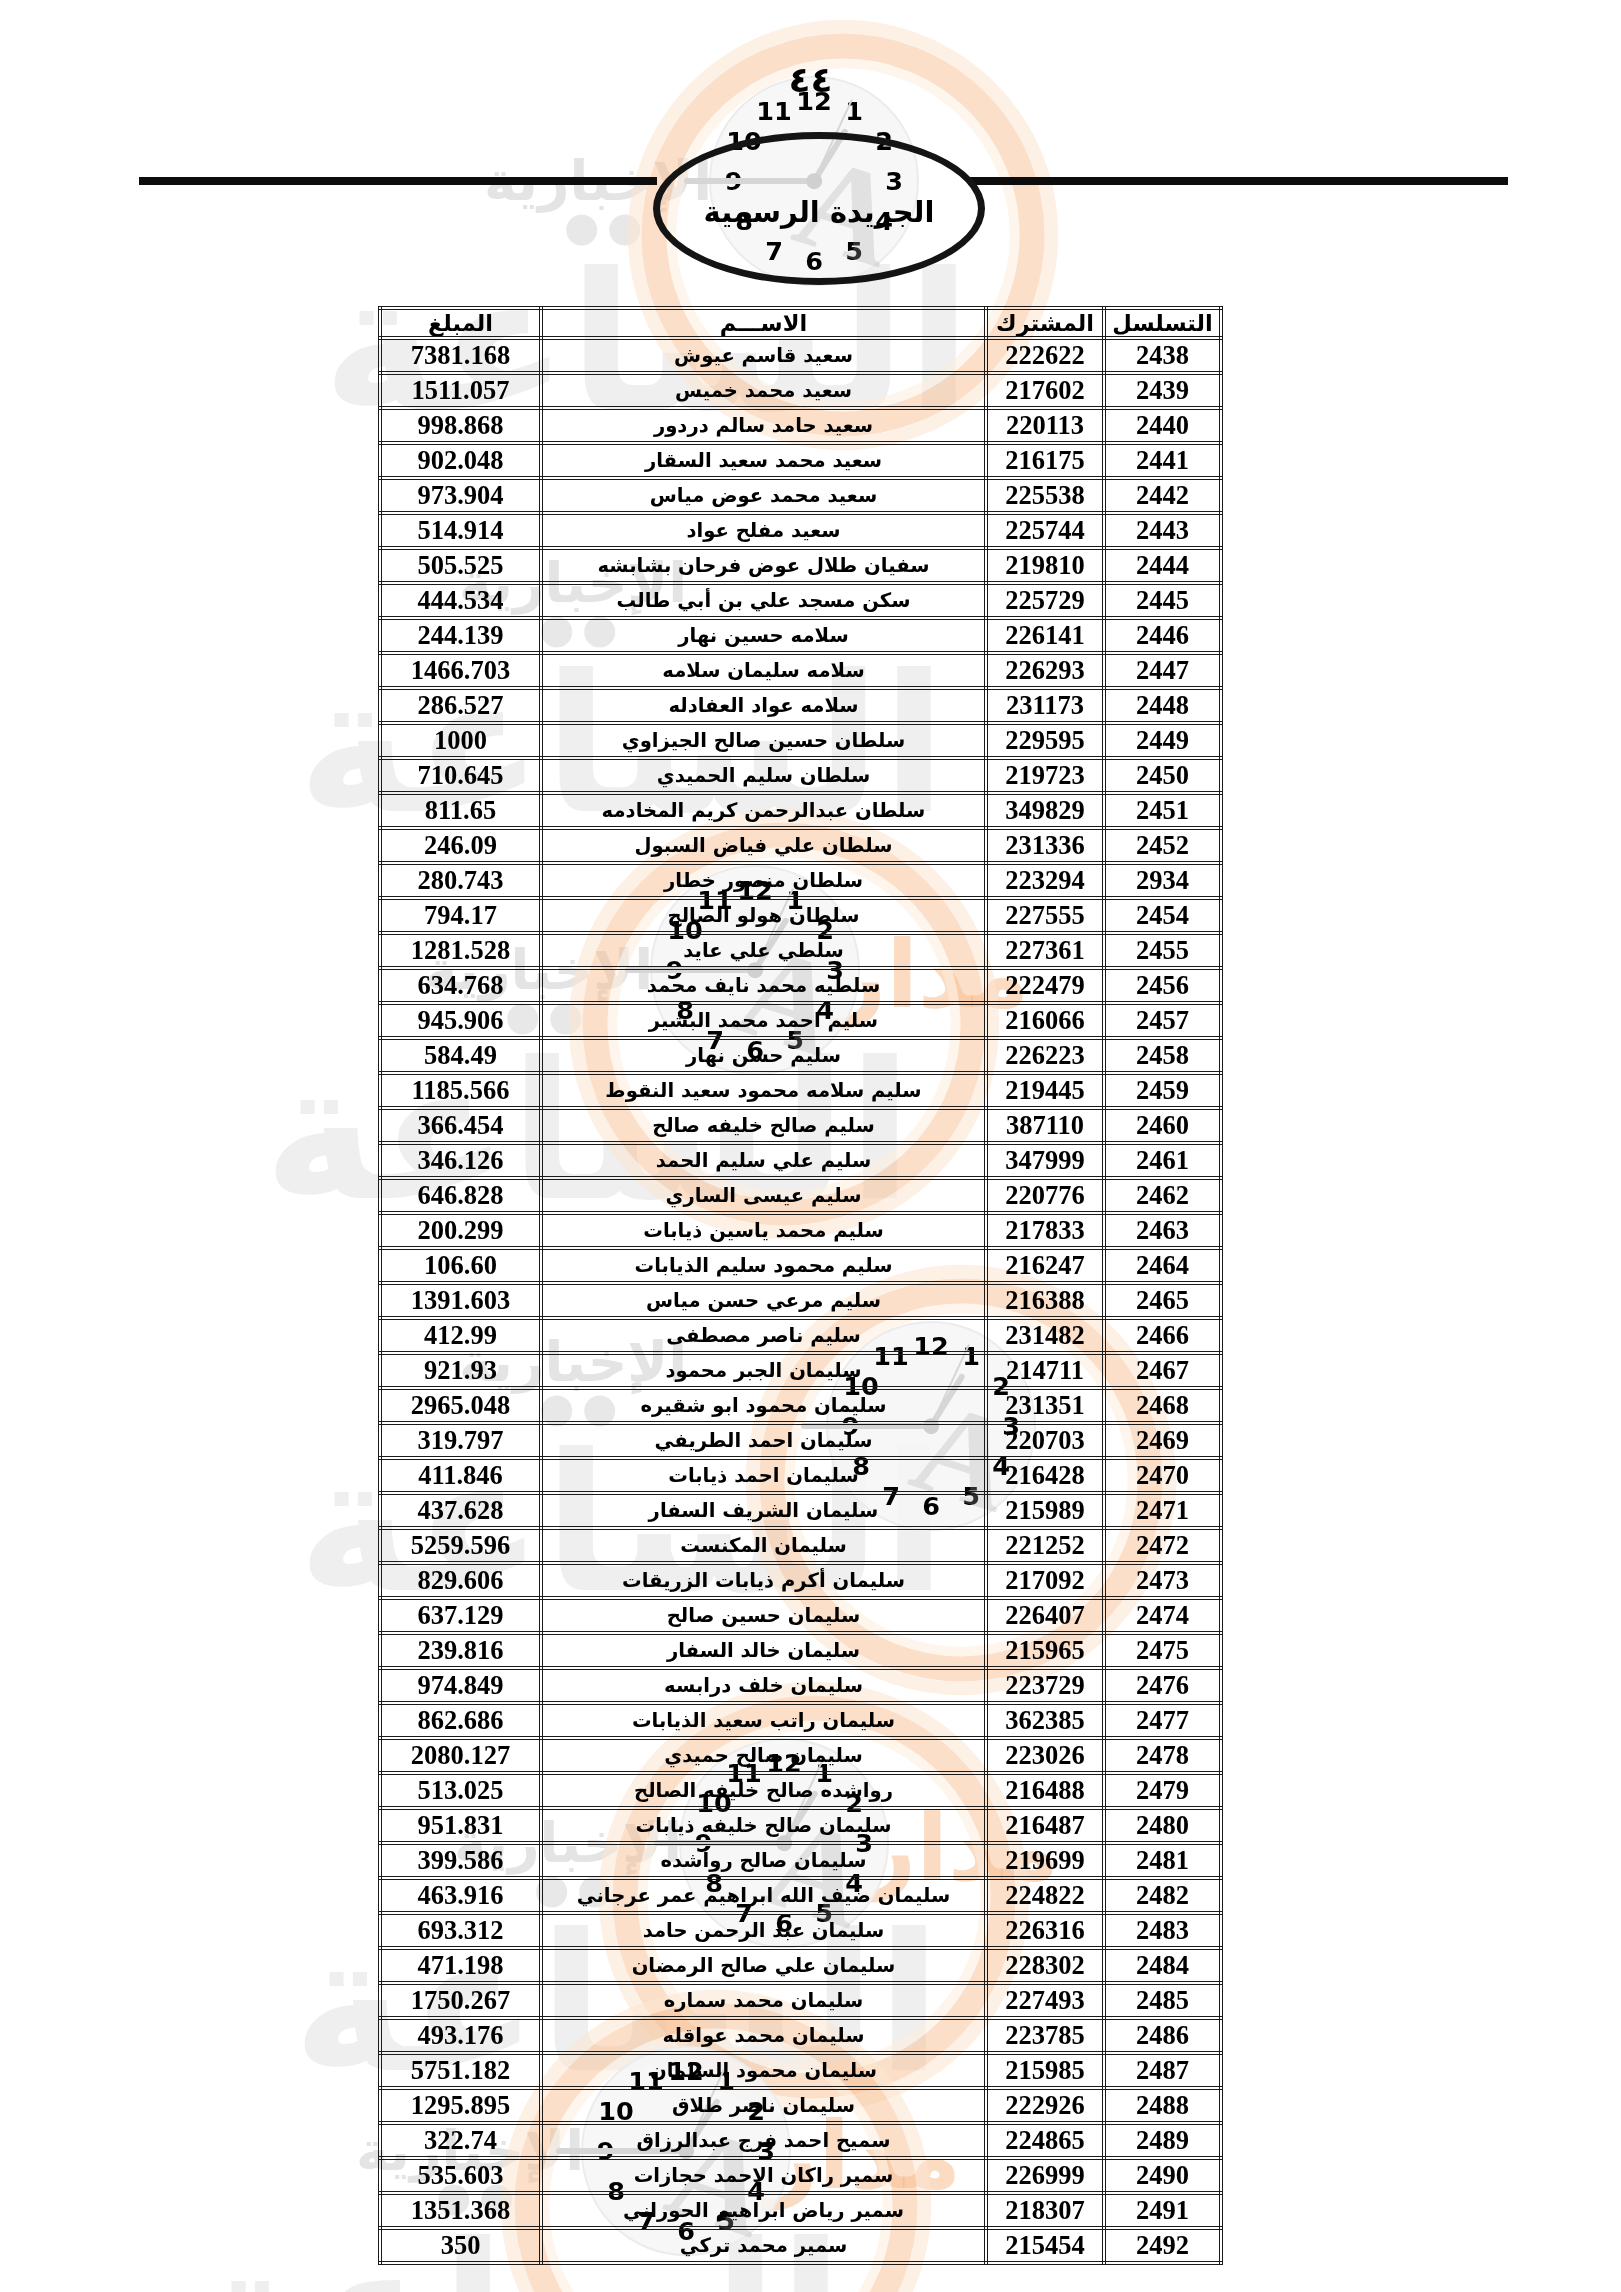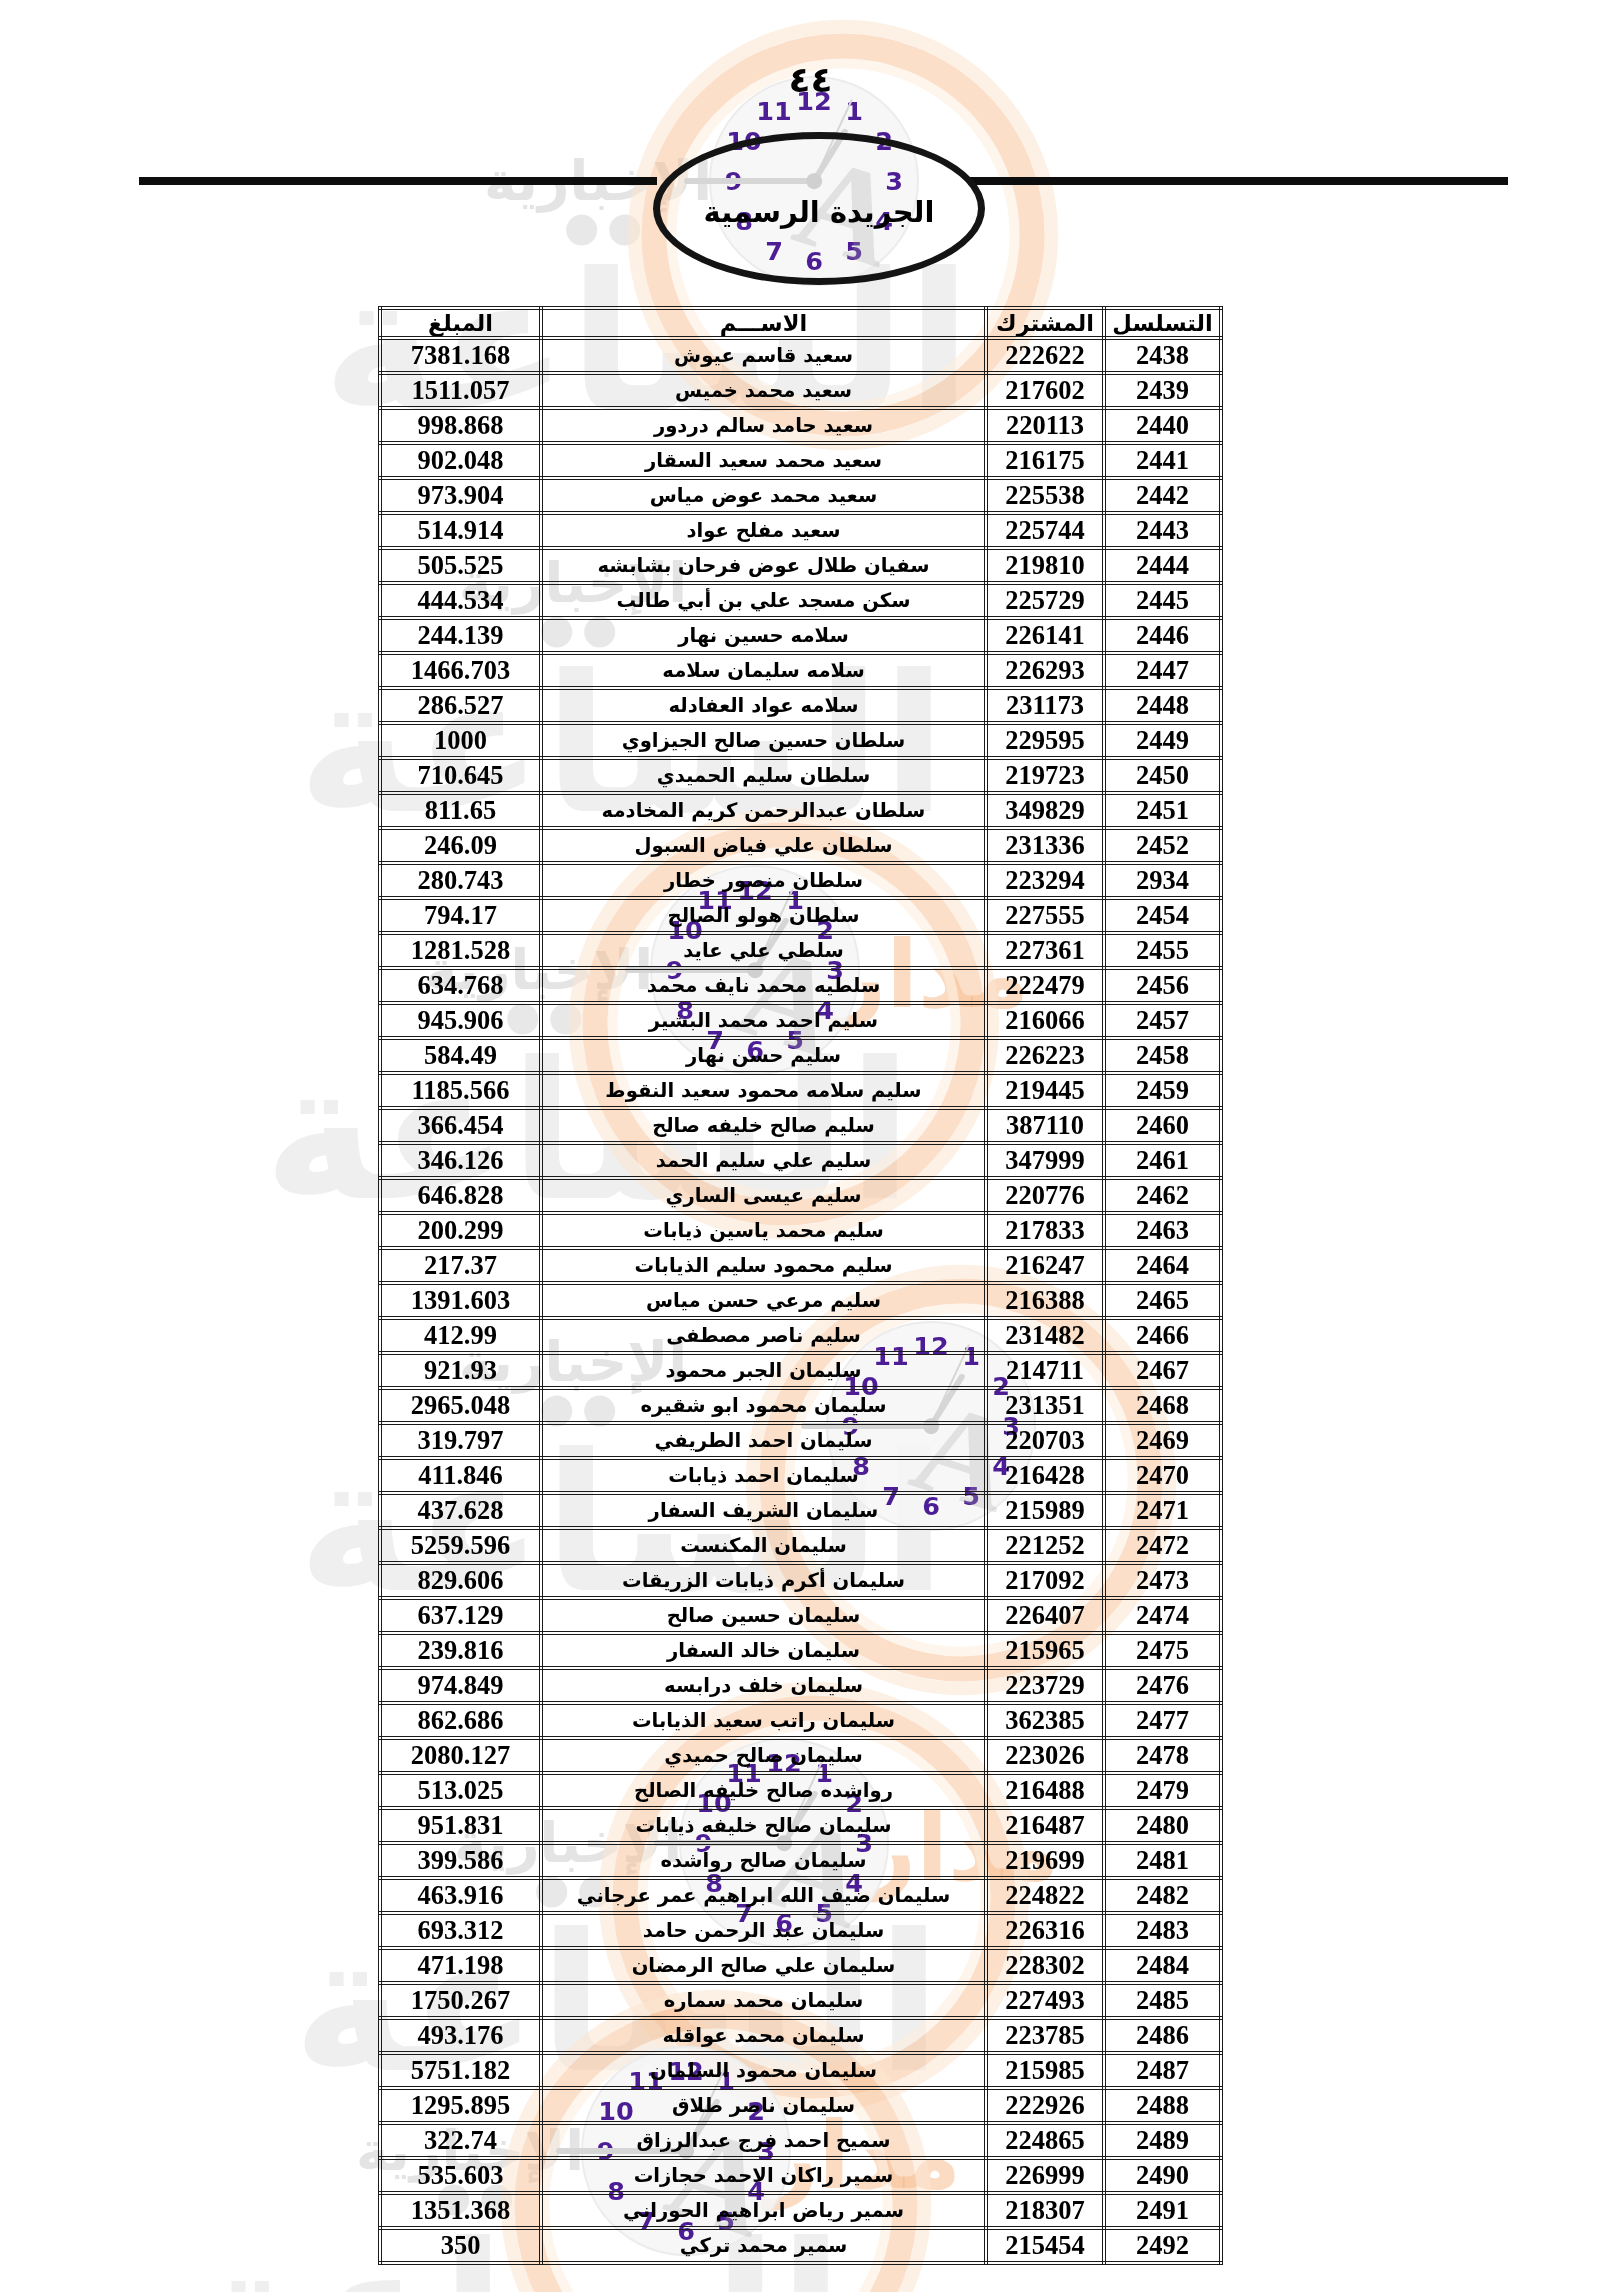"11" .wm-cnum { color: #4c1d95 -> #000000 }
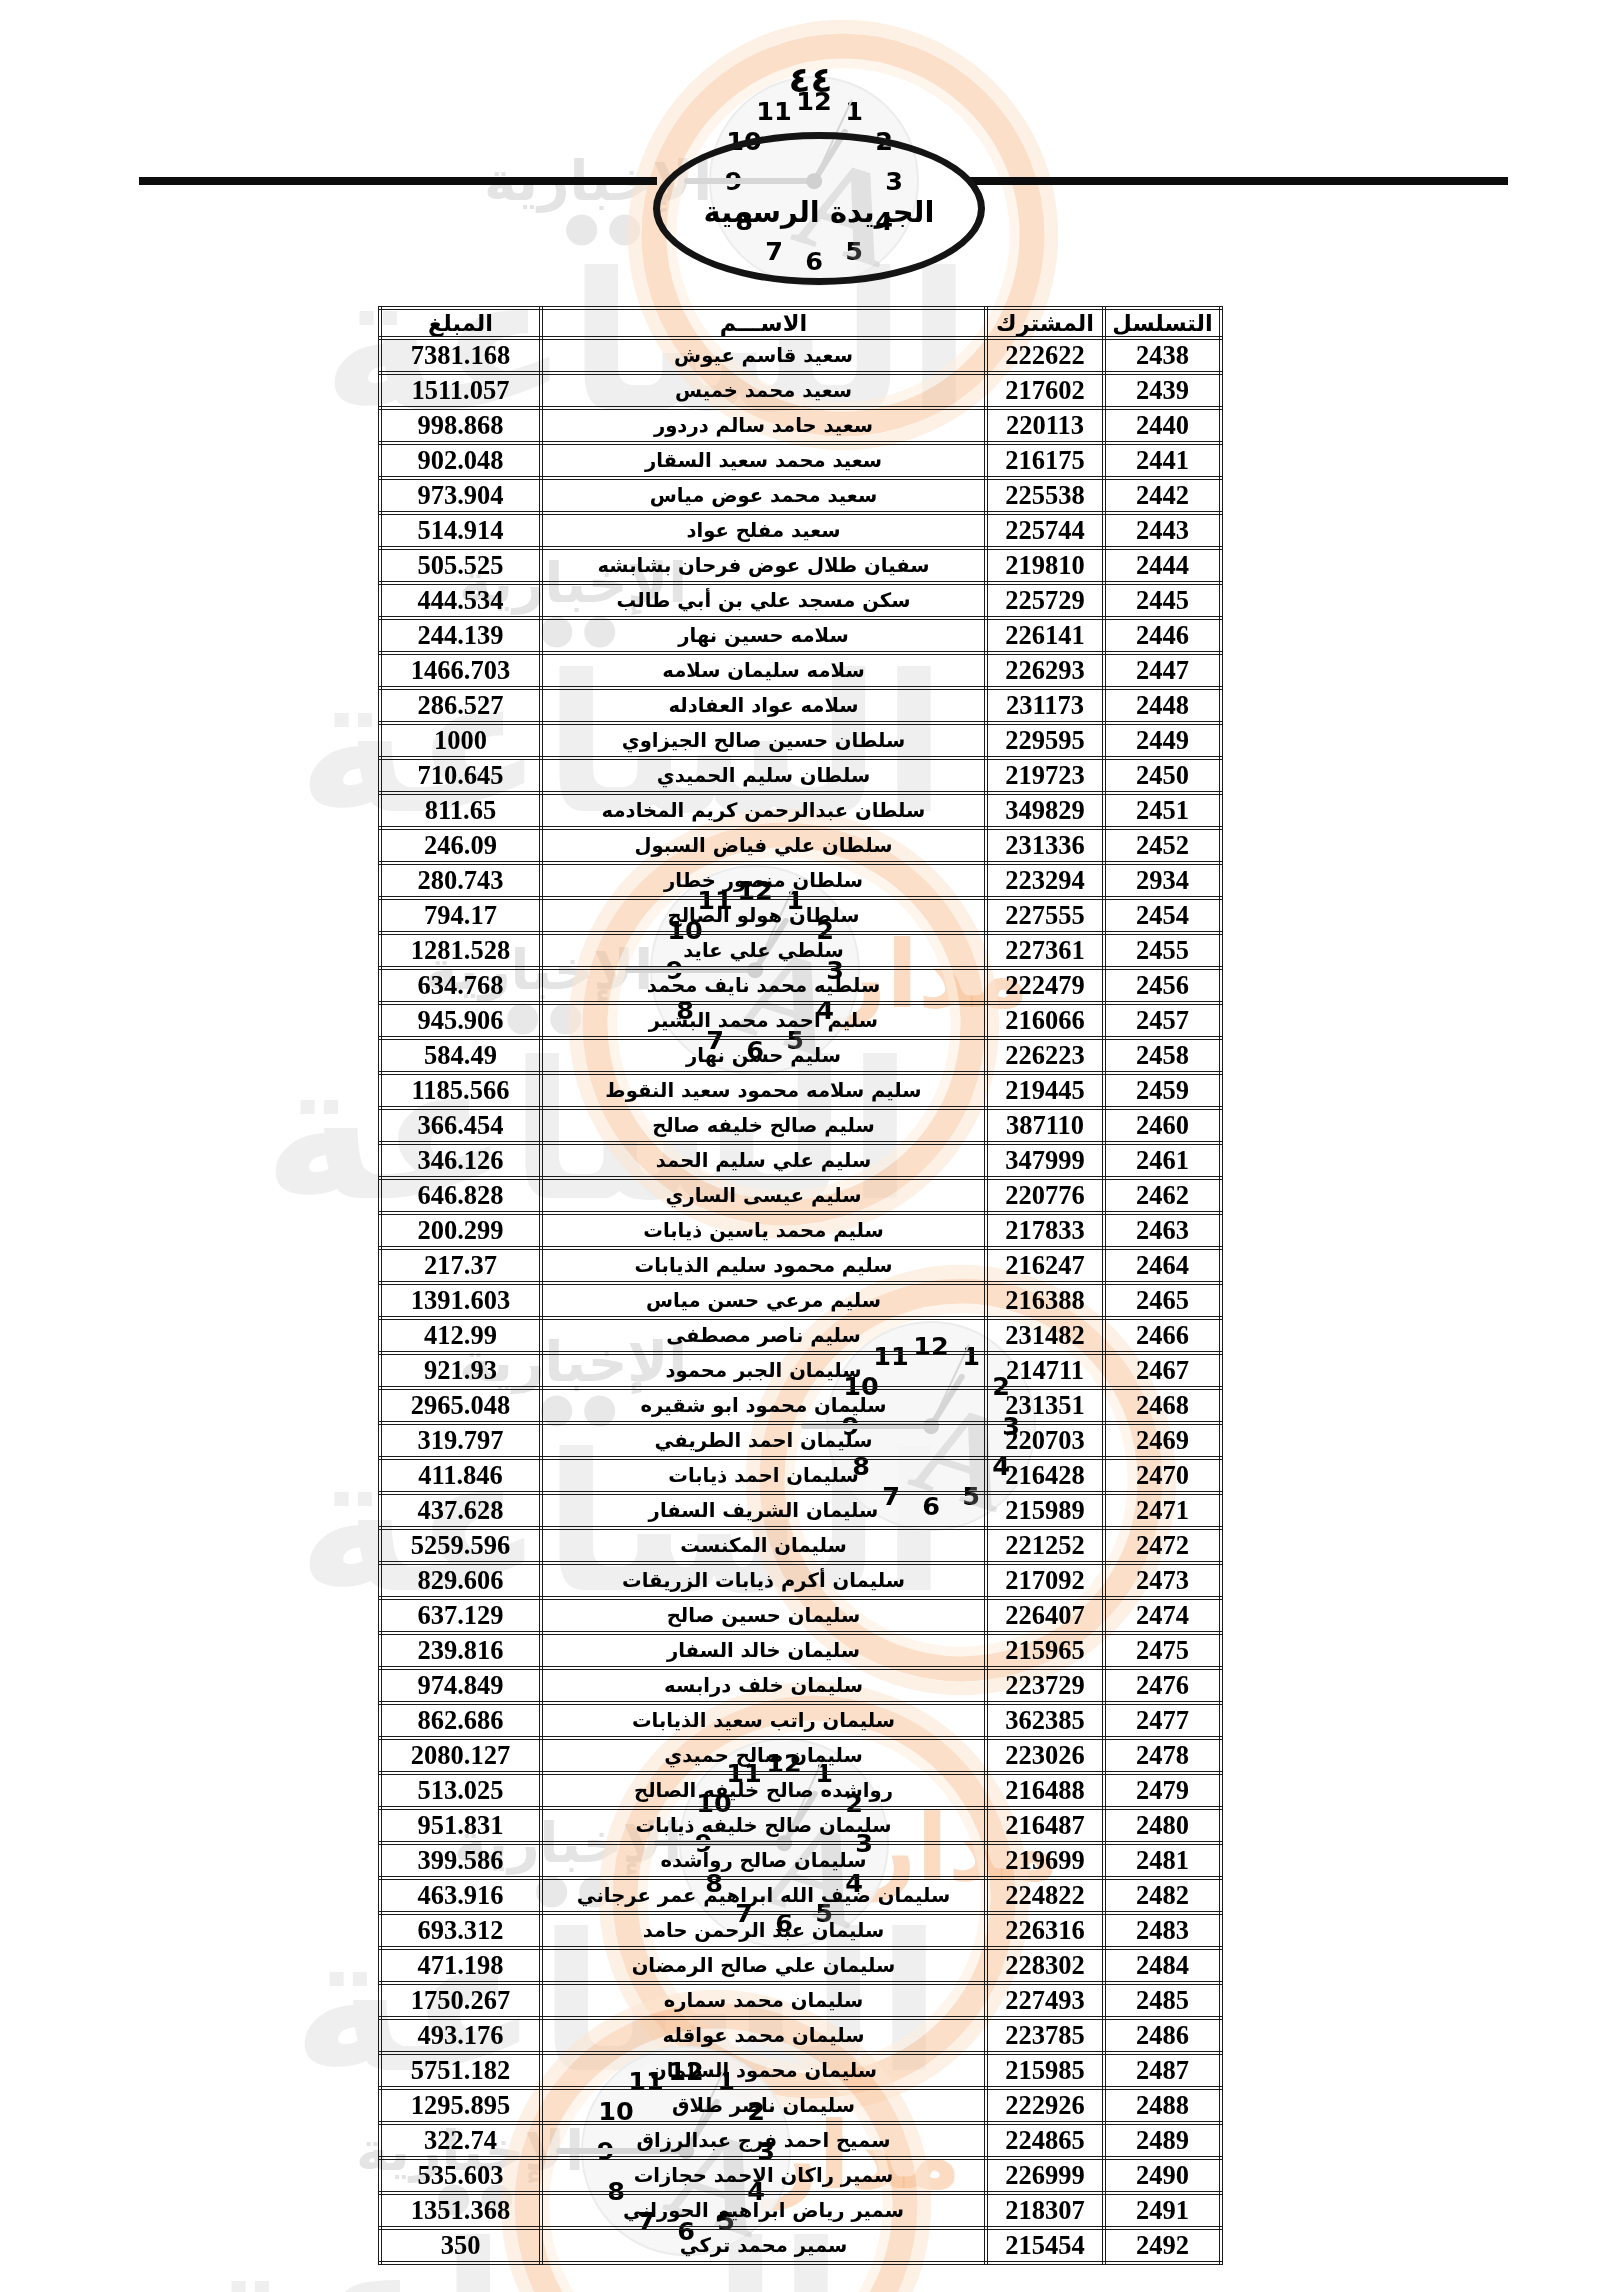"217.37" td.num { text: 217.37 -> 106.60 }
